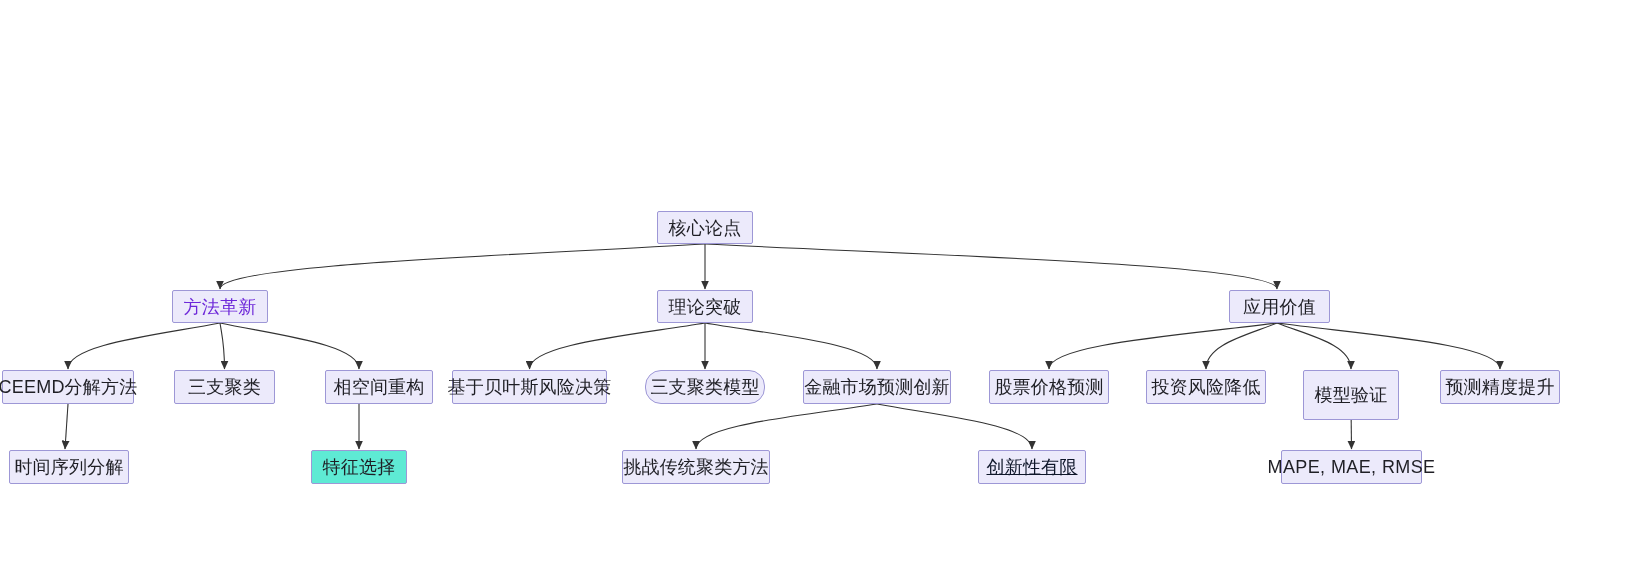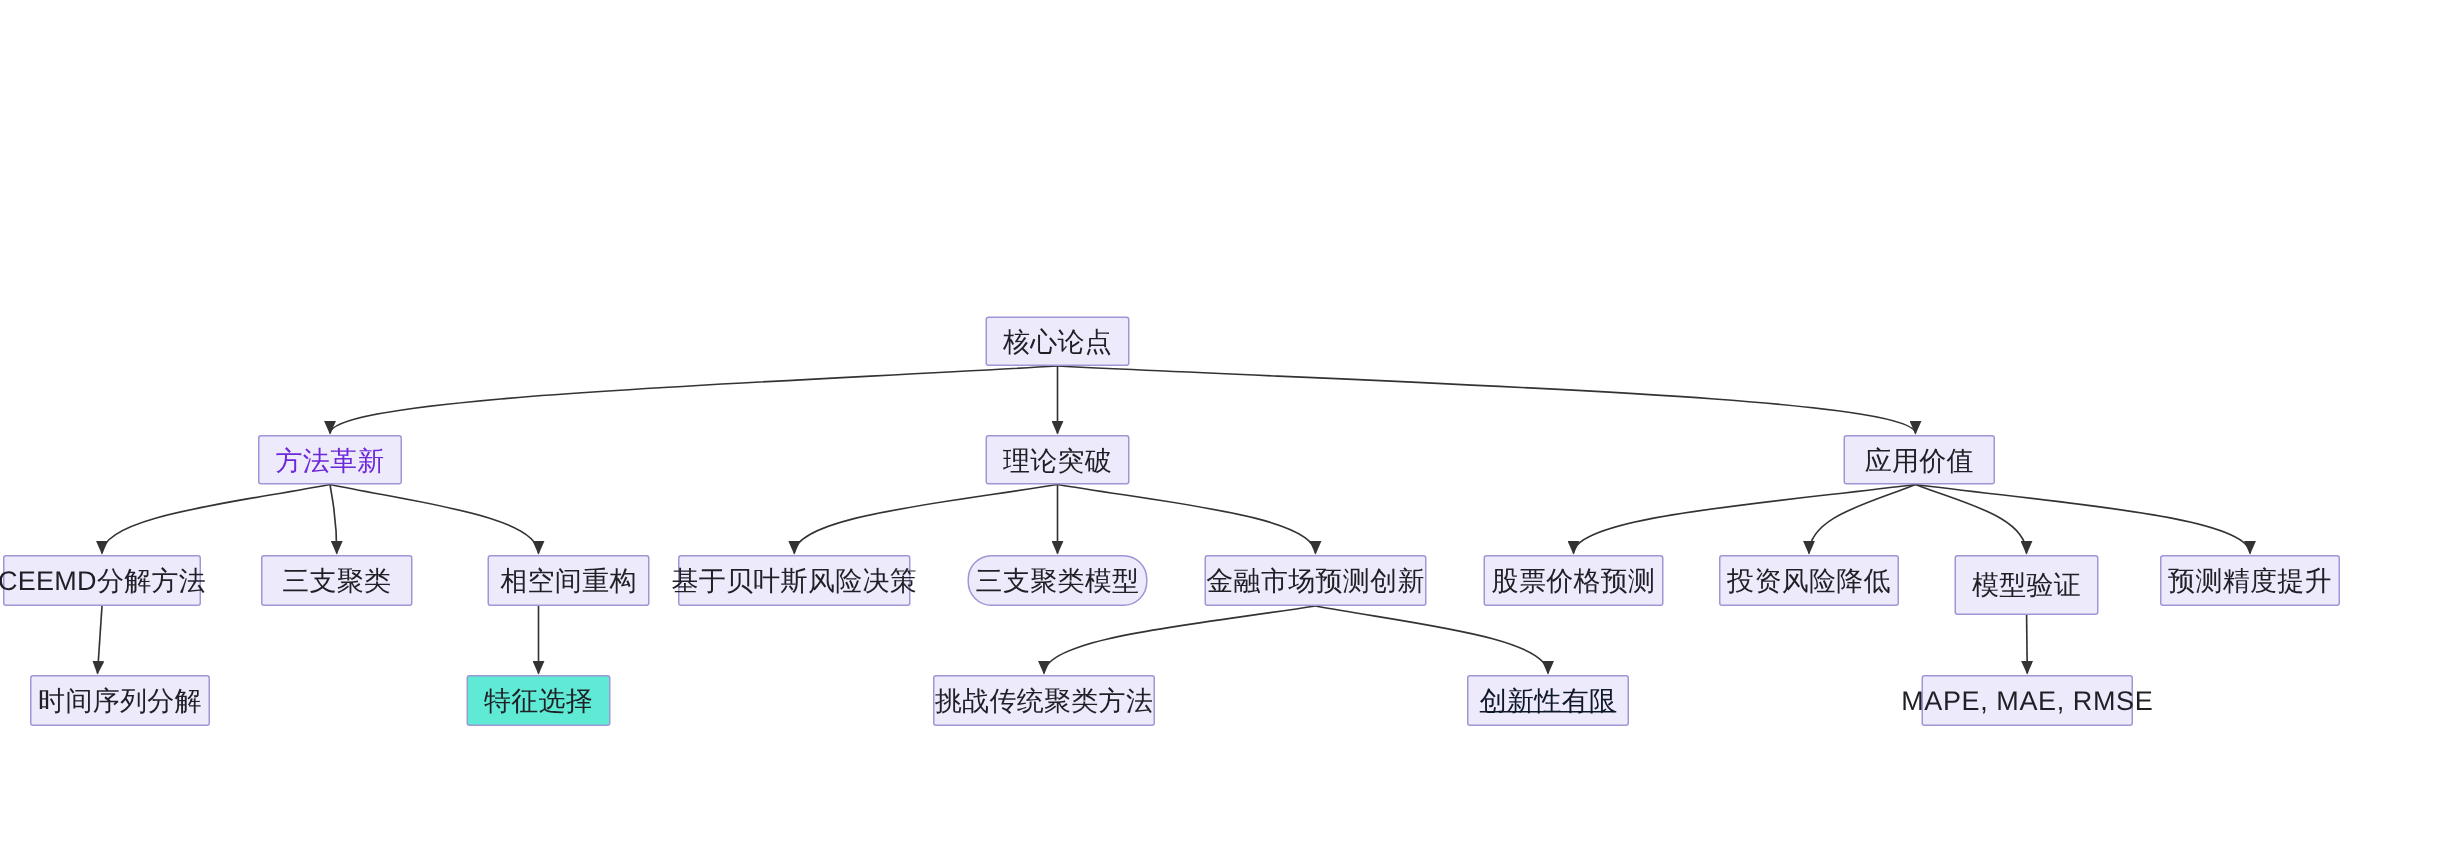"模型验证" div.node { height: 40px -> 50px }
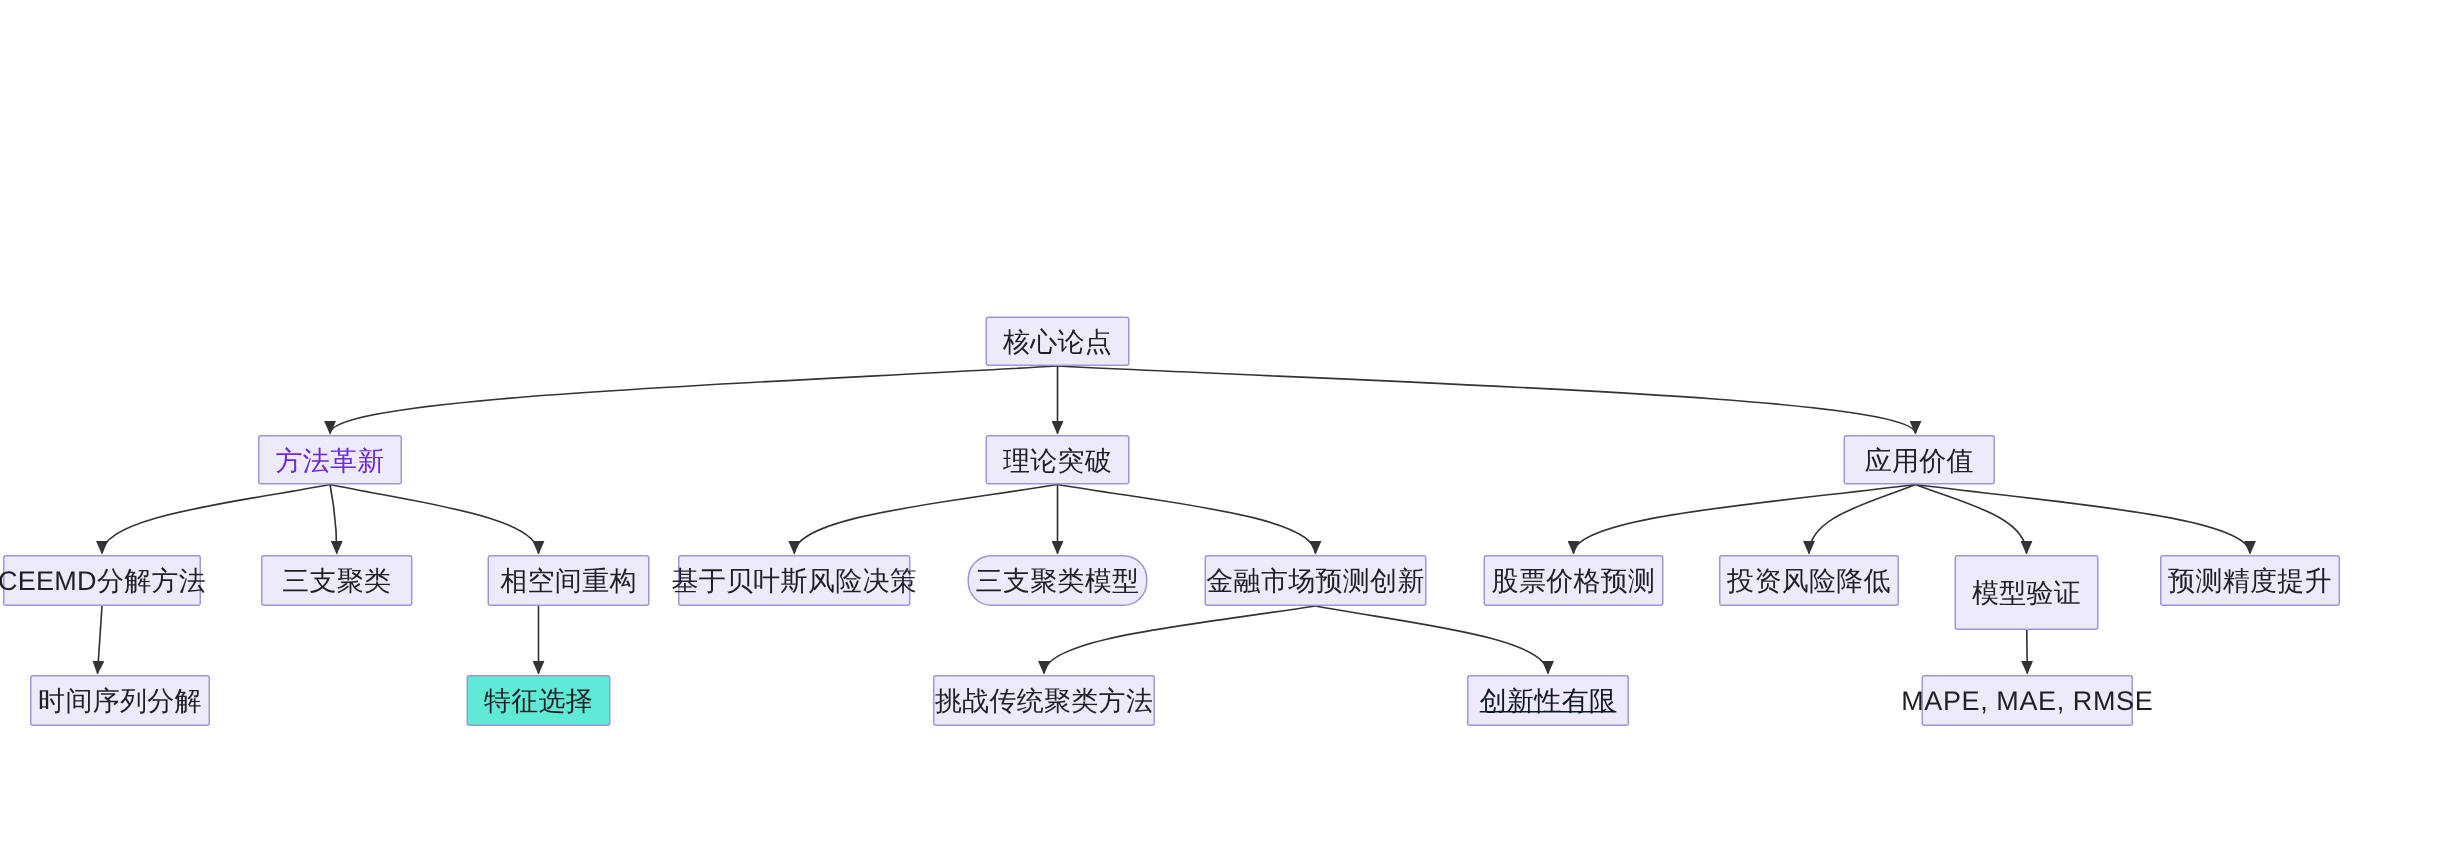"时间序列分解" div.node { left: 20px -> 9px }
